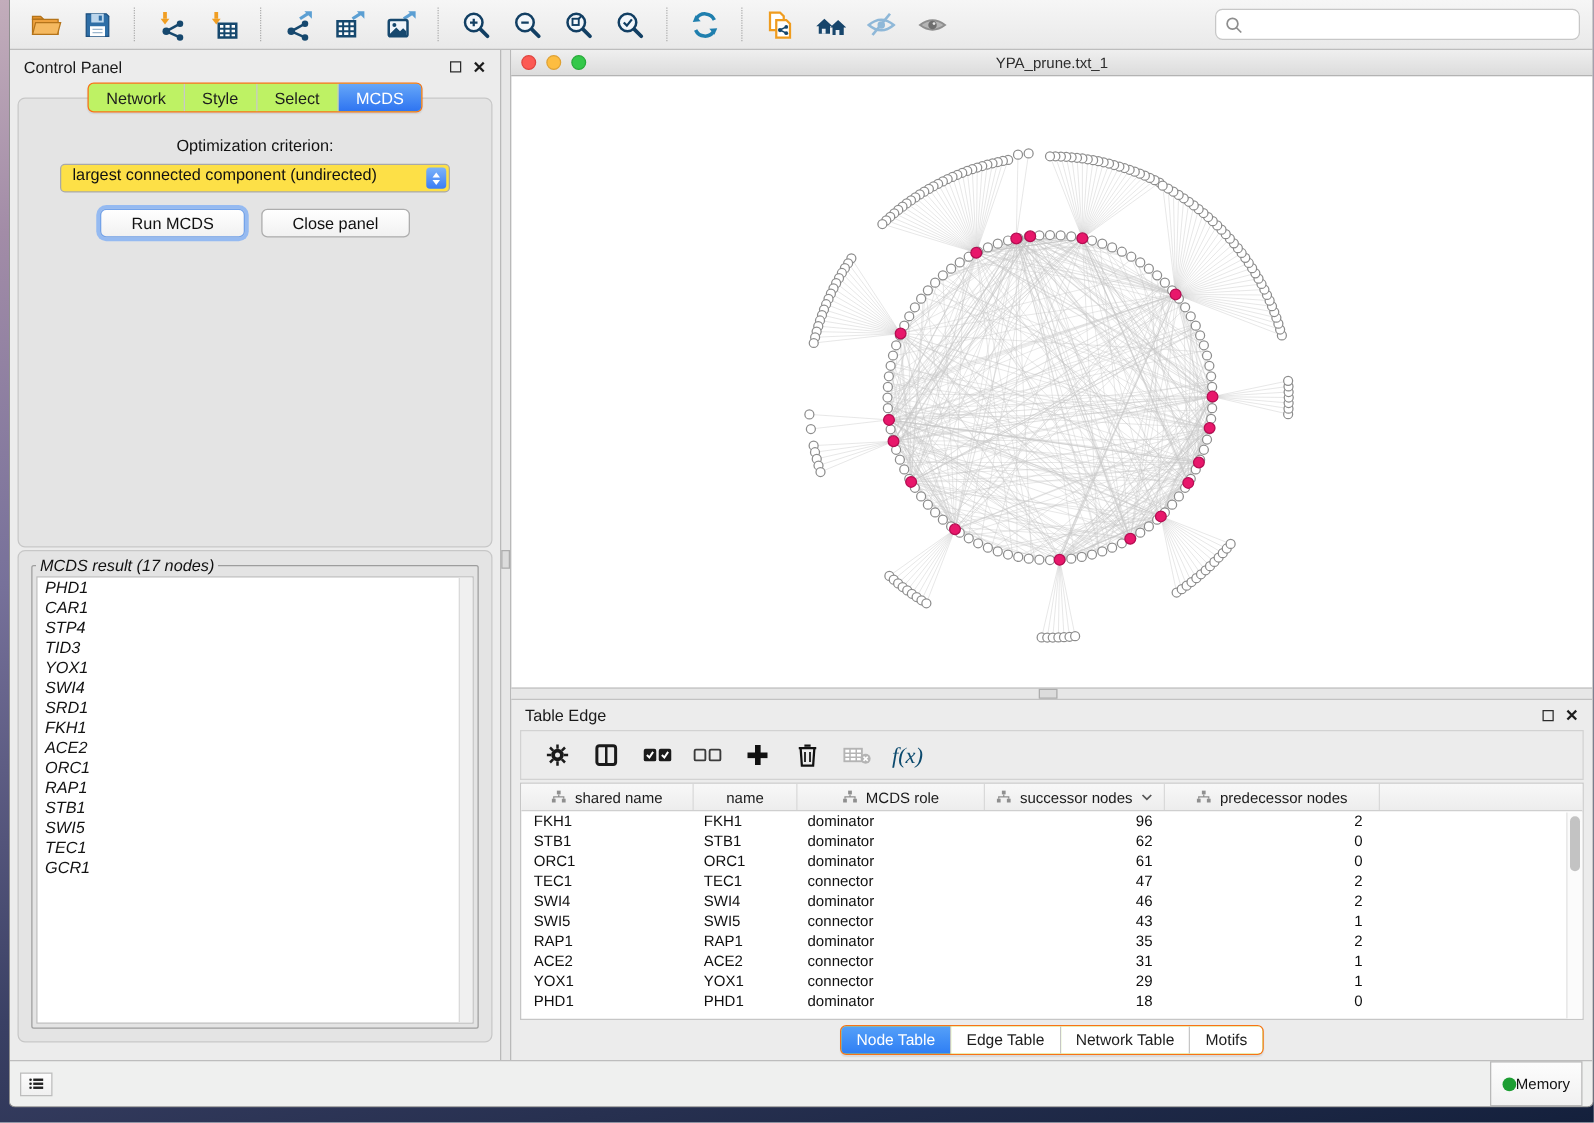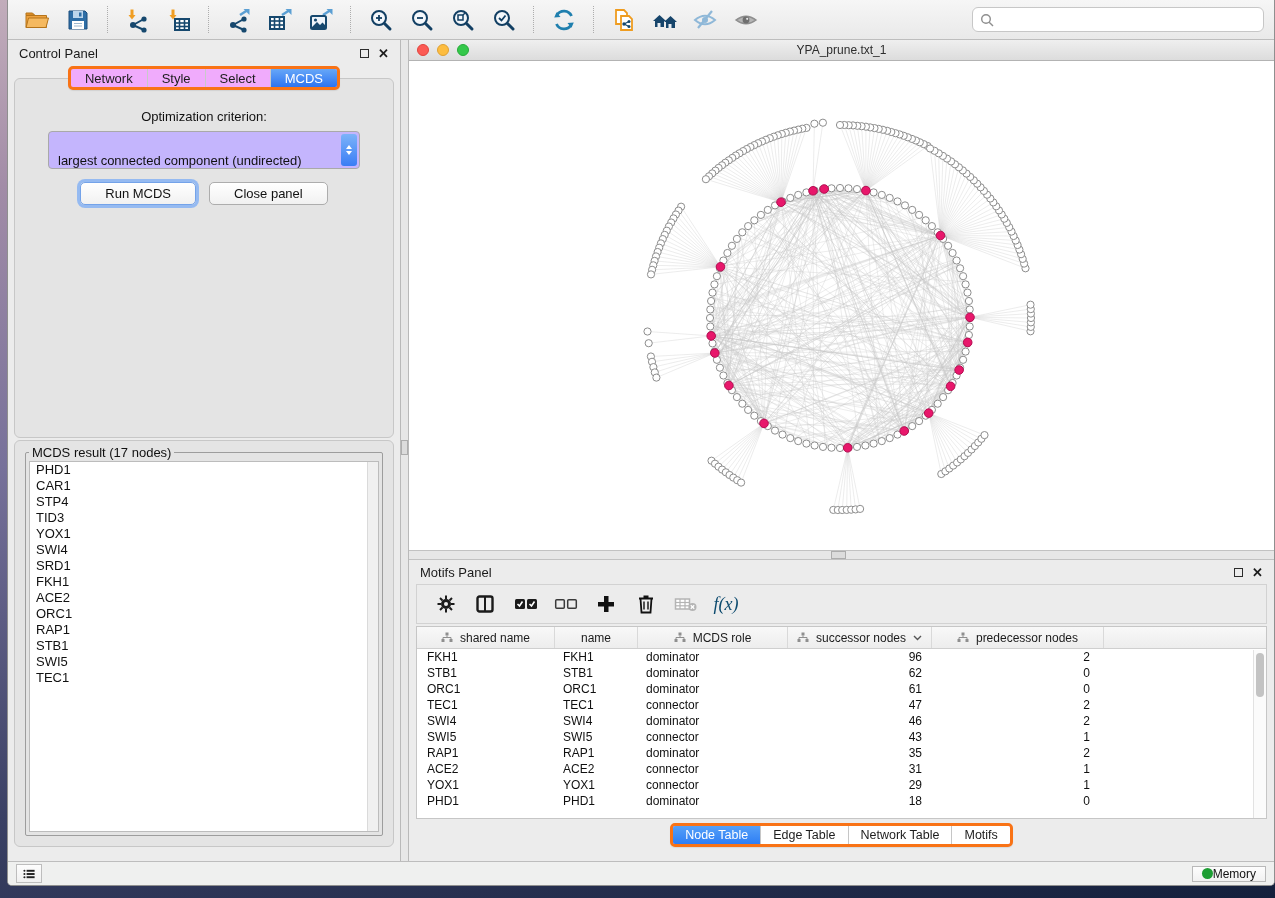"Network" .seg { background: #f0abfc -> #bef264; border: 3px solid #f97316 -> 1px solid #f97316 }
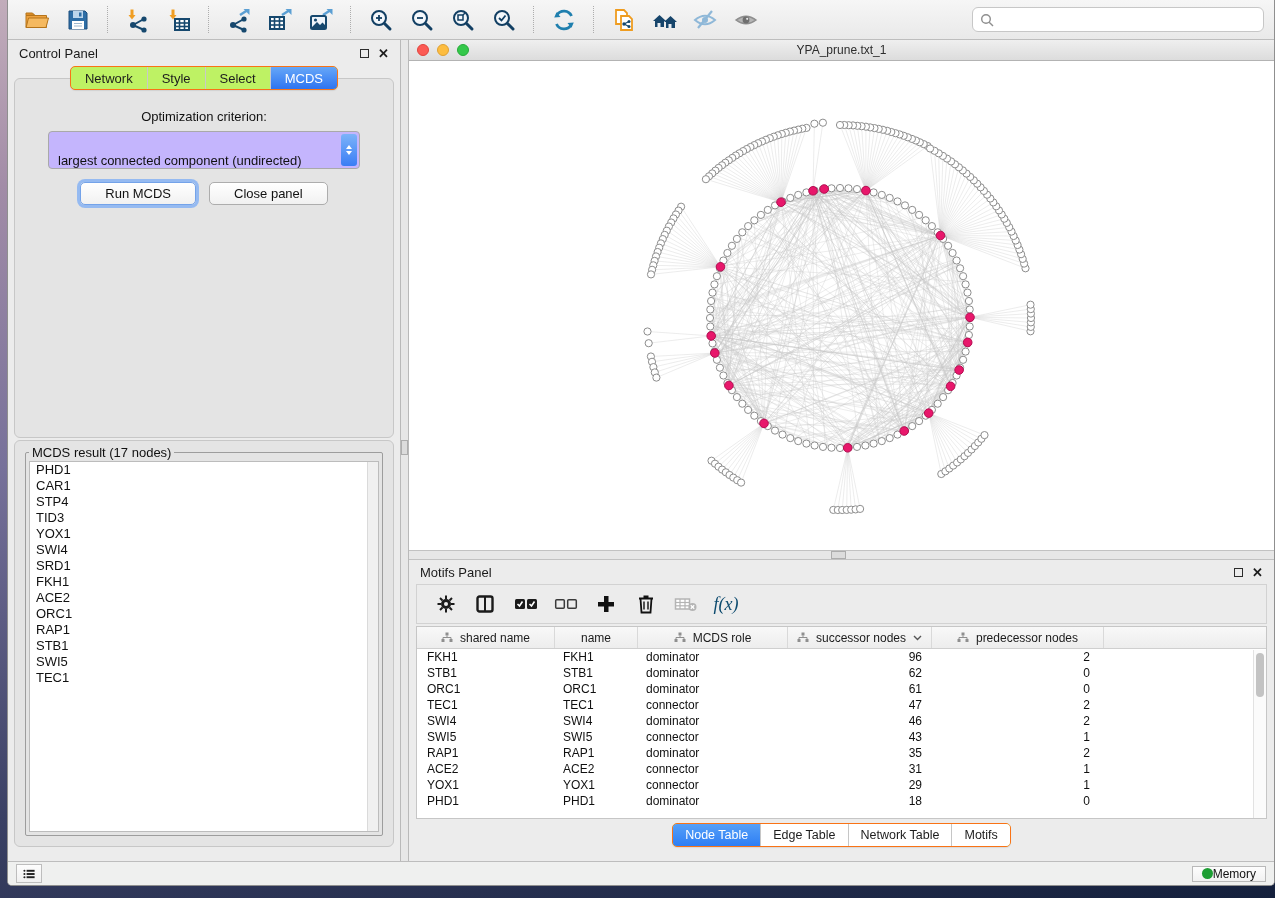"largest connected component (undirected)" .select { align-items: flex-end -> flex-start; background: #c4b5fd -> #fde047; height: 38px -> 23px }
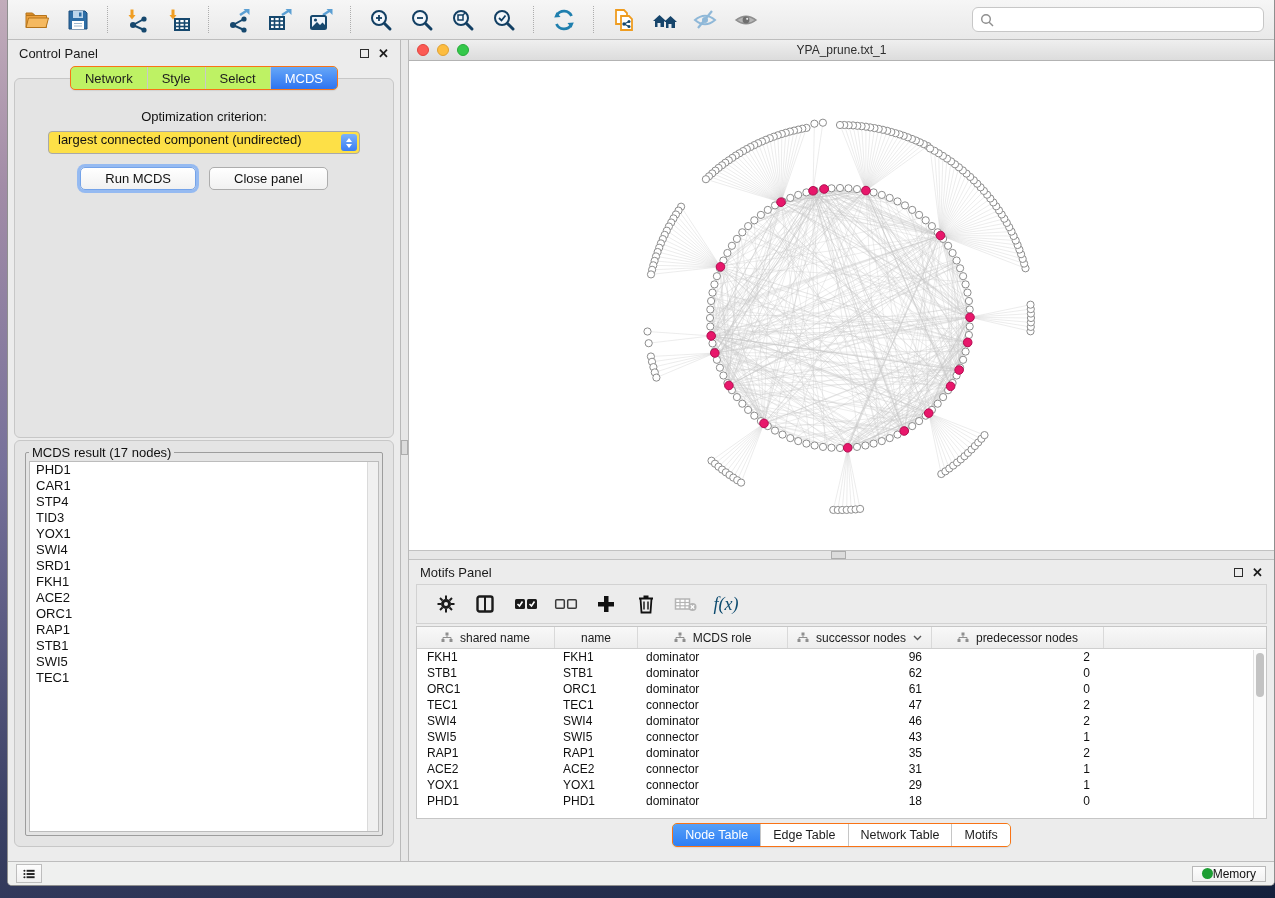"MCDS result (17 nodes)" .cp-section-bottom { font-style: none -> italic }
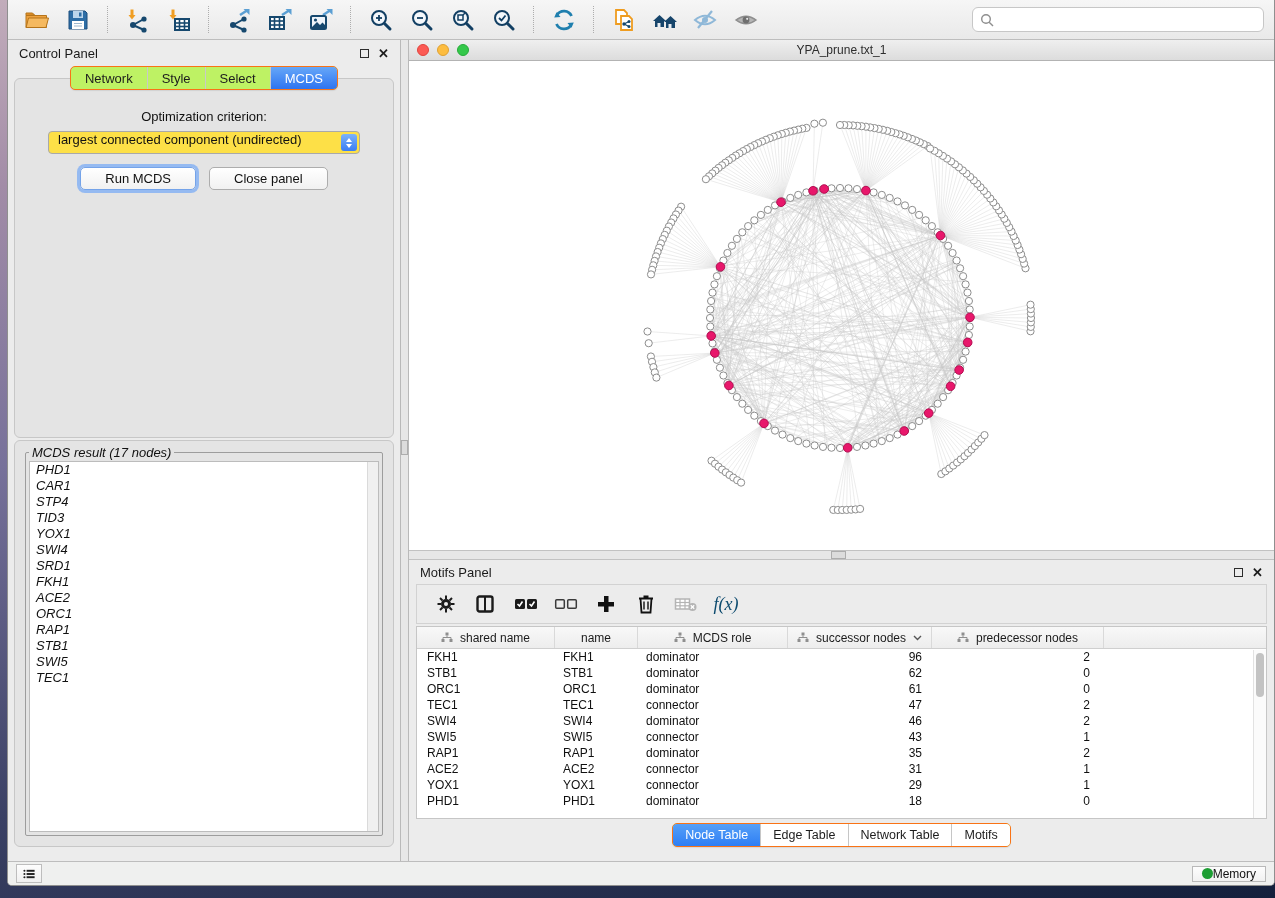"Motifs Panel" span { text: Motifs Panel -> Table Edge }
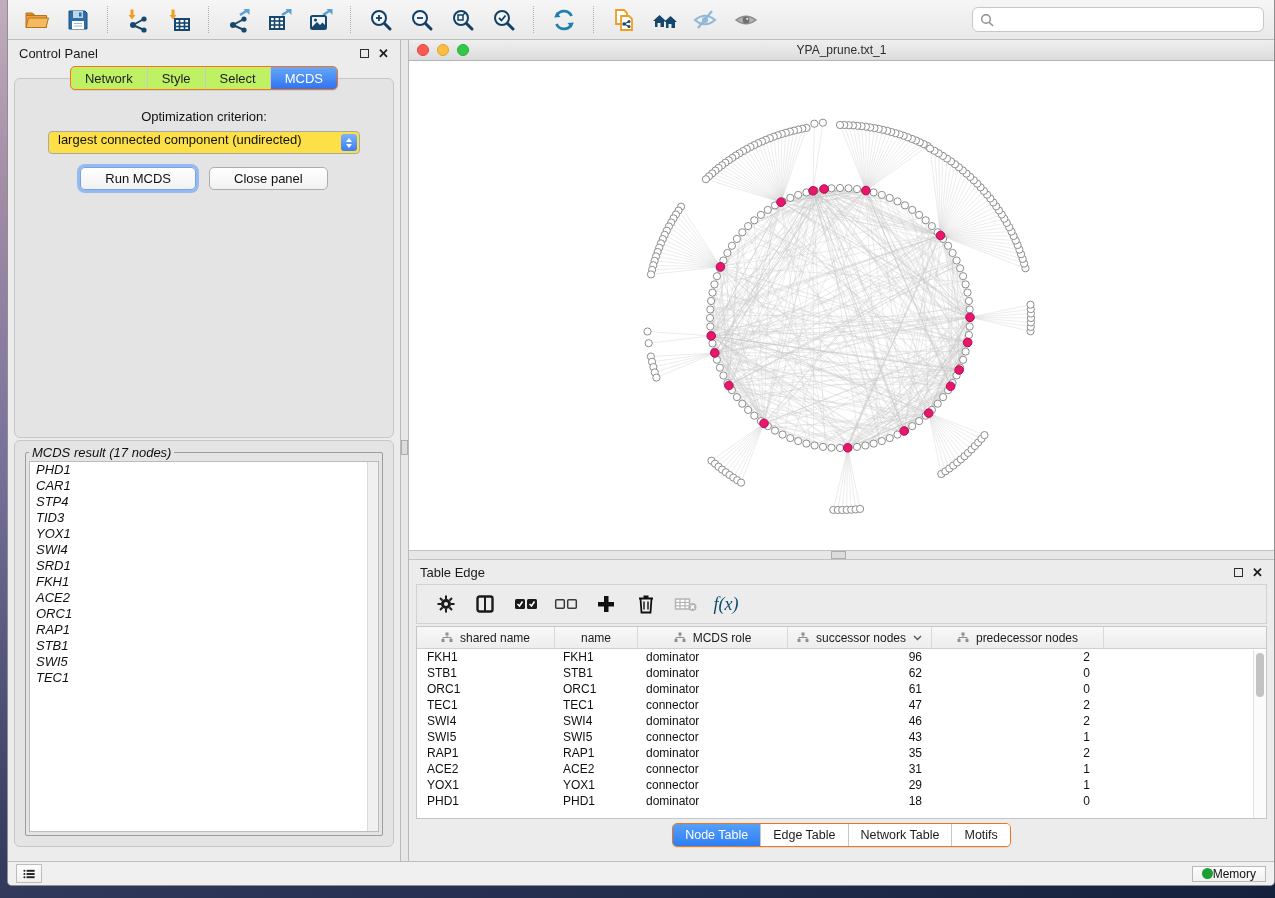"GCR1" div.mcds-item { html: none -> <div>GCR1</div> }
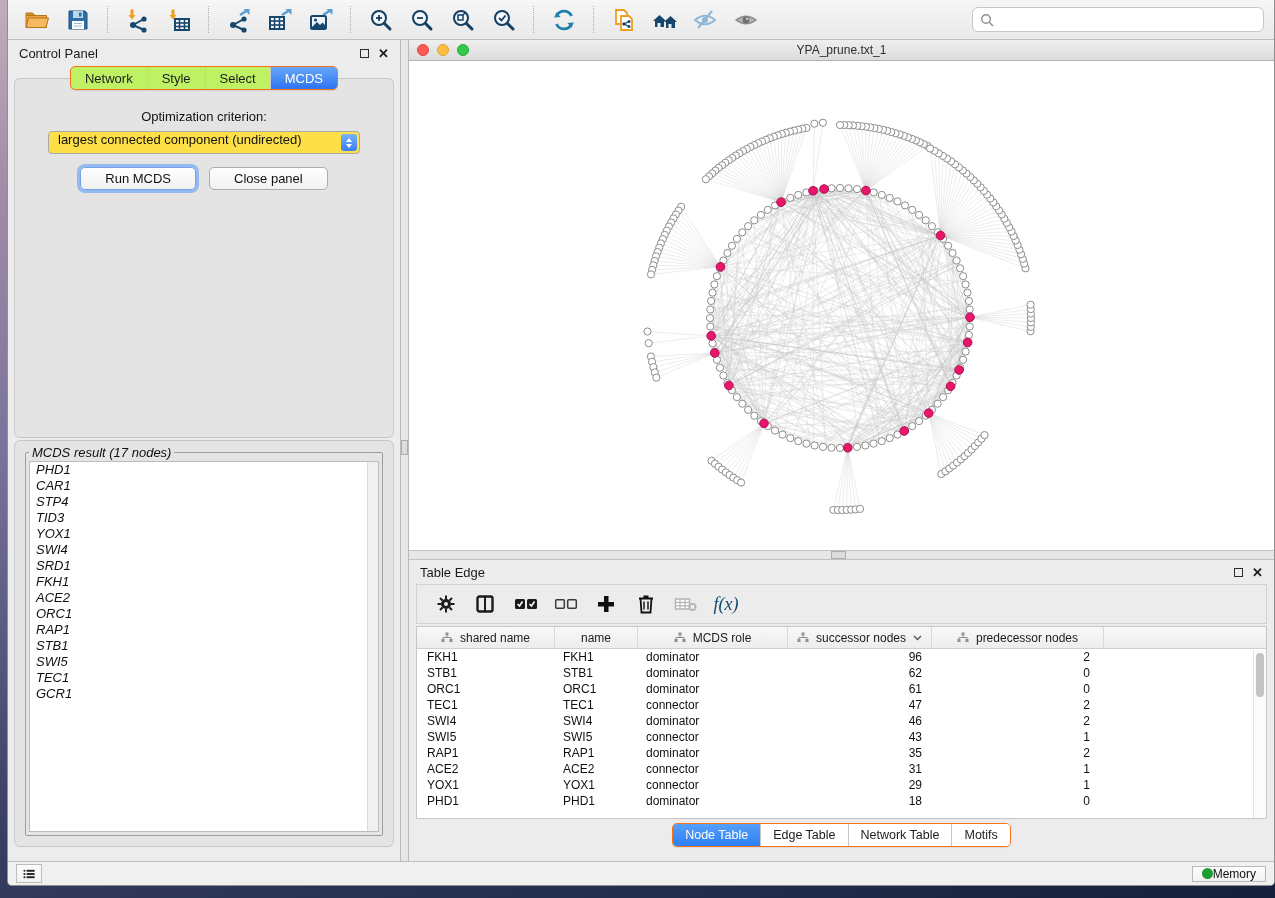"Memory" .memory-btn { height: 16px -> 36px }
